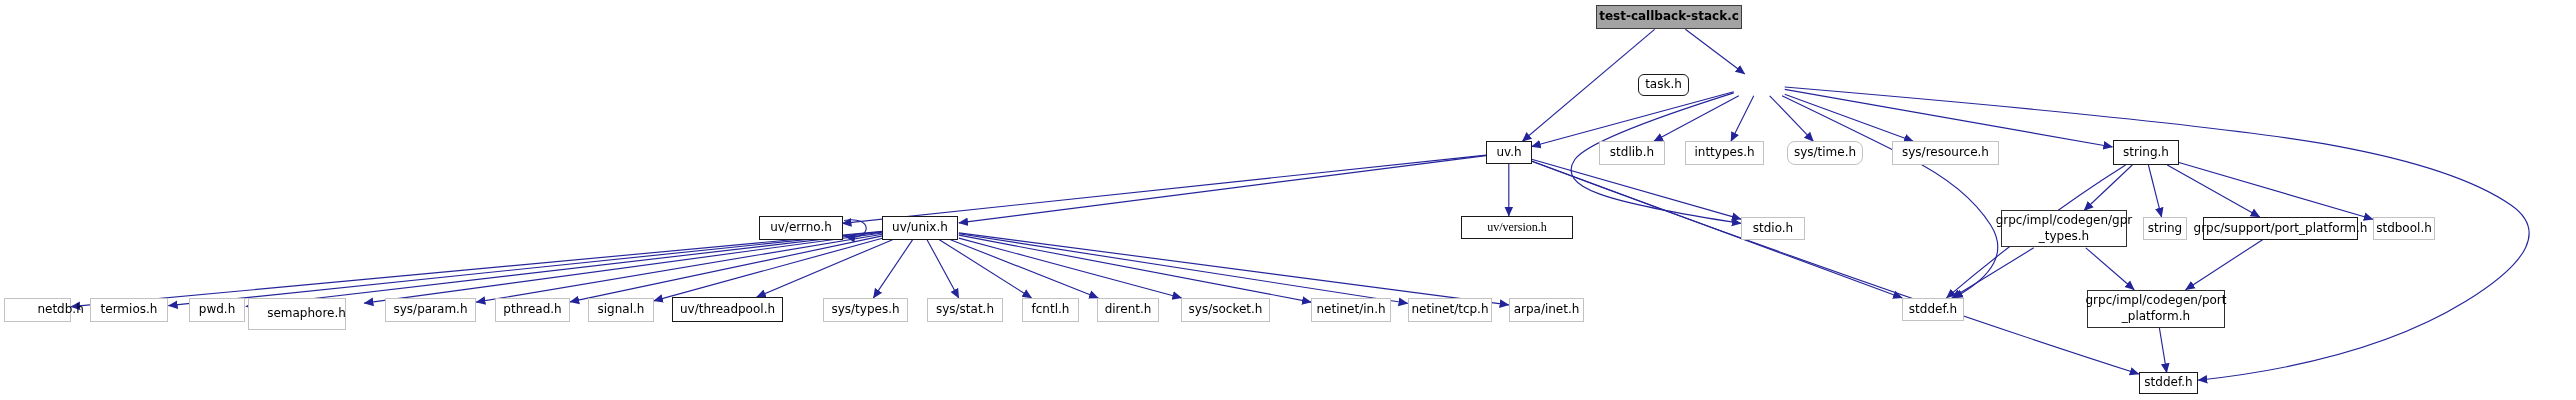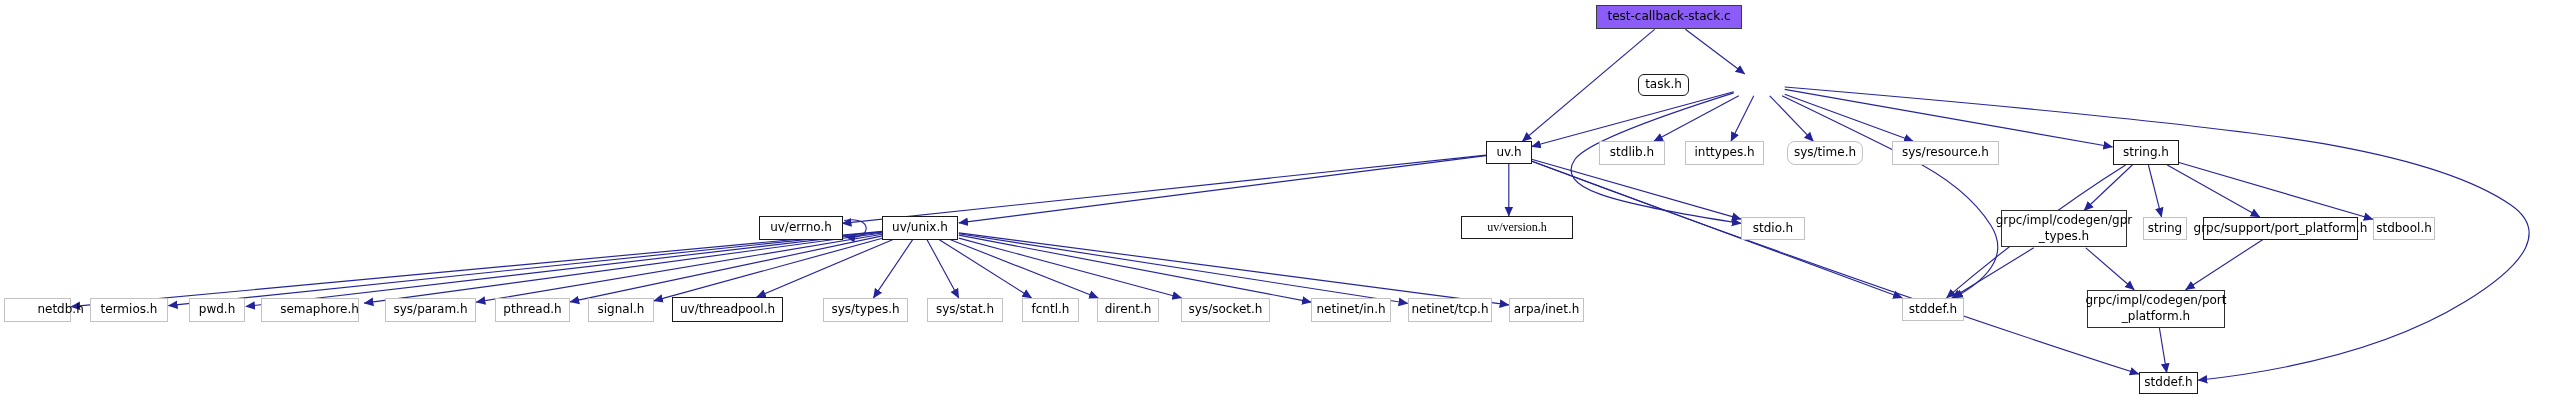"test-callback-stack.c" .node.root { background: #8b5cf6 -> #a3a3a3; font-weight: 400 -> 700 }
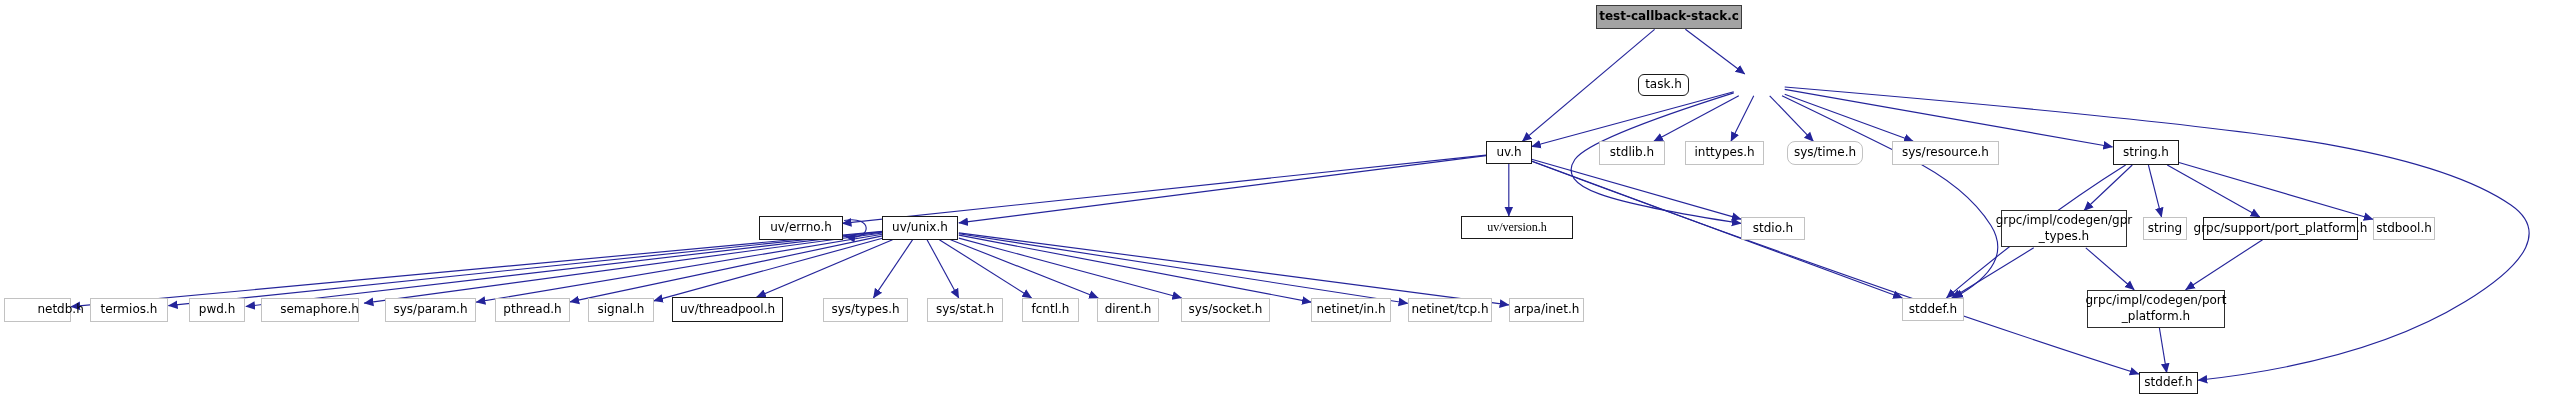"semaphore.h" div.node { height: 24px -> 32px; left: 261px -> 248px }
